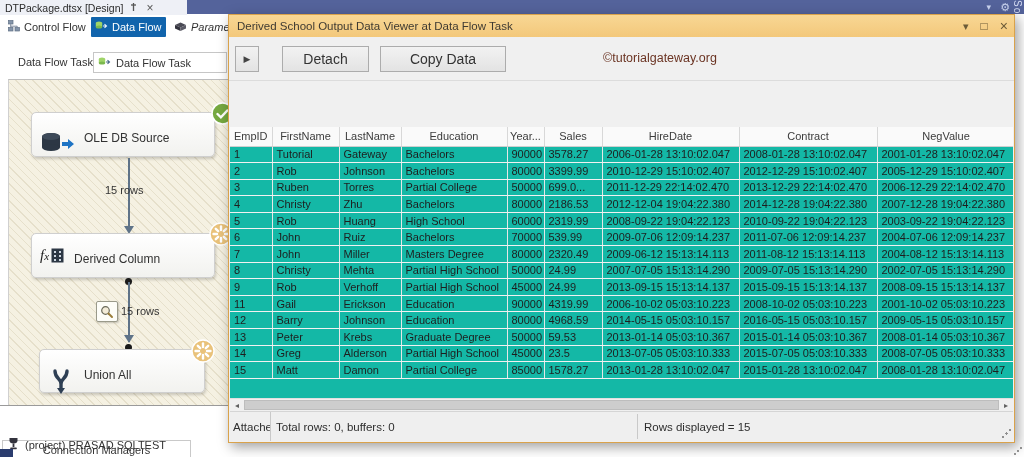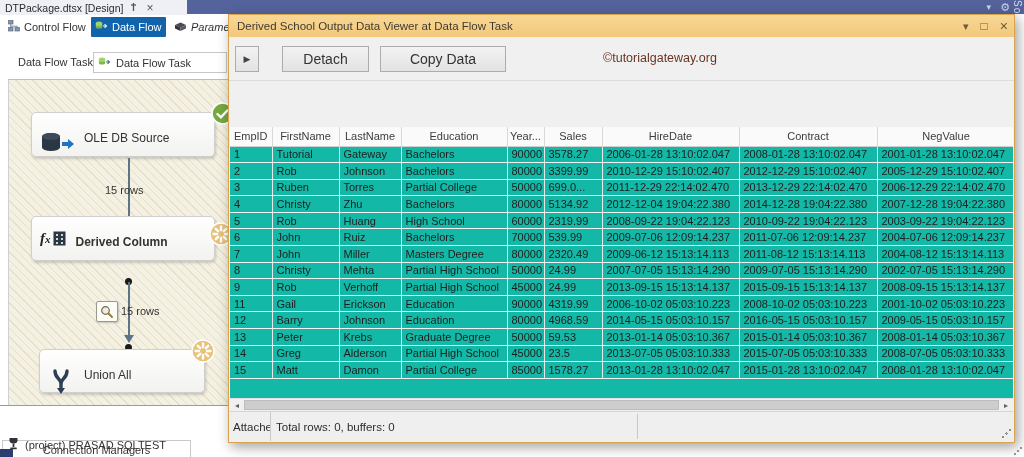"5134.92" td { text: 5134.92 -> 2186.53 }
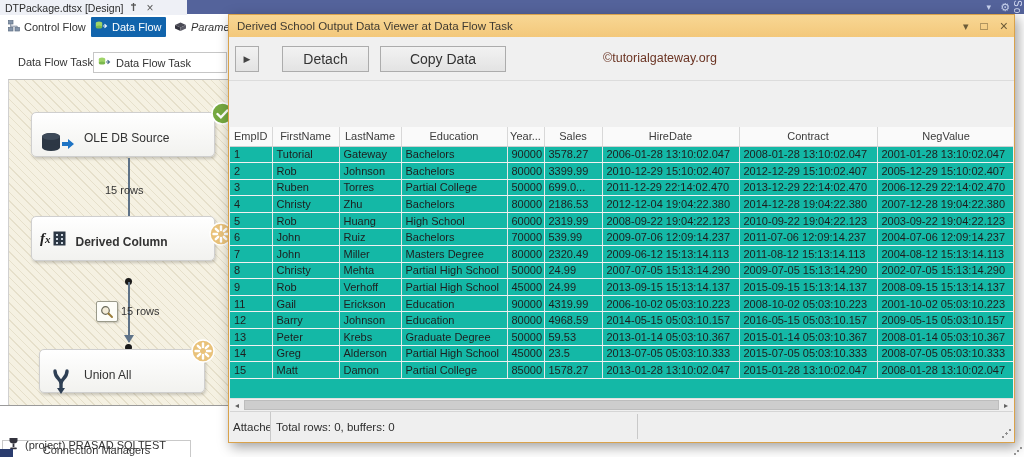"fx" div.node { font-weight: bold -> none; top: 136px -> 153px }
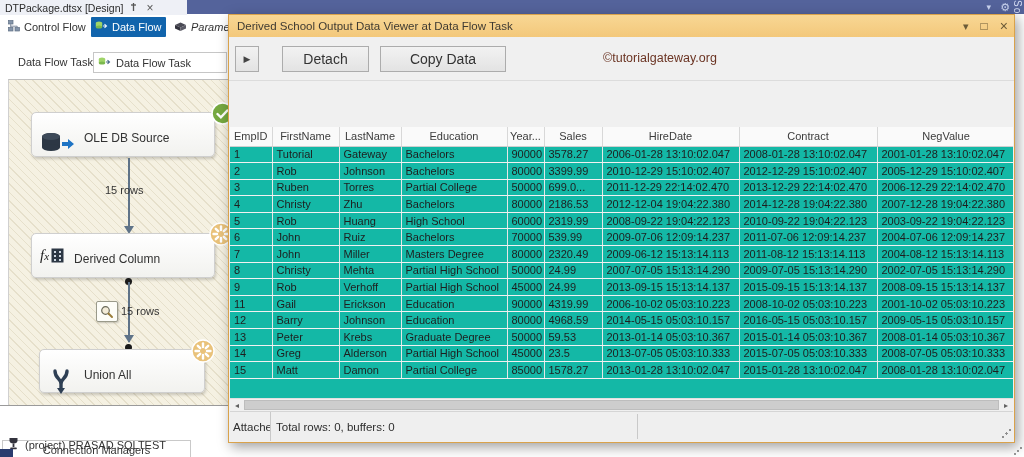"Rows displayed = 15" div.st-rows { html: none -> <div>Rows displayed = 15</div> }
